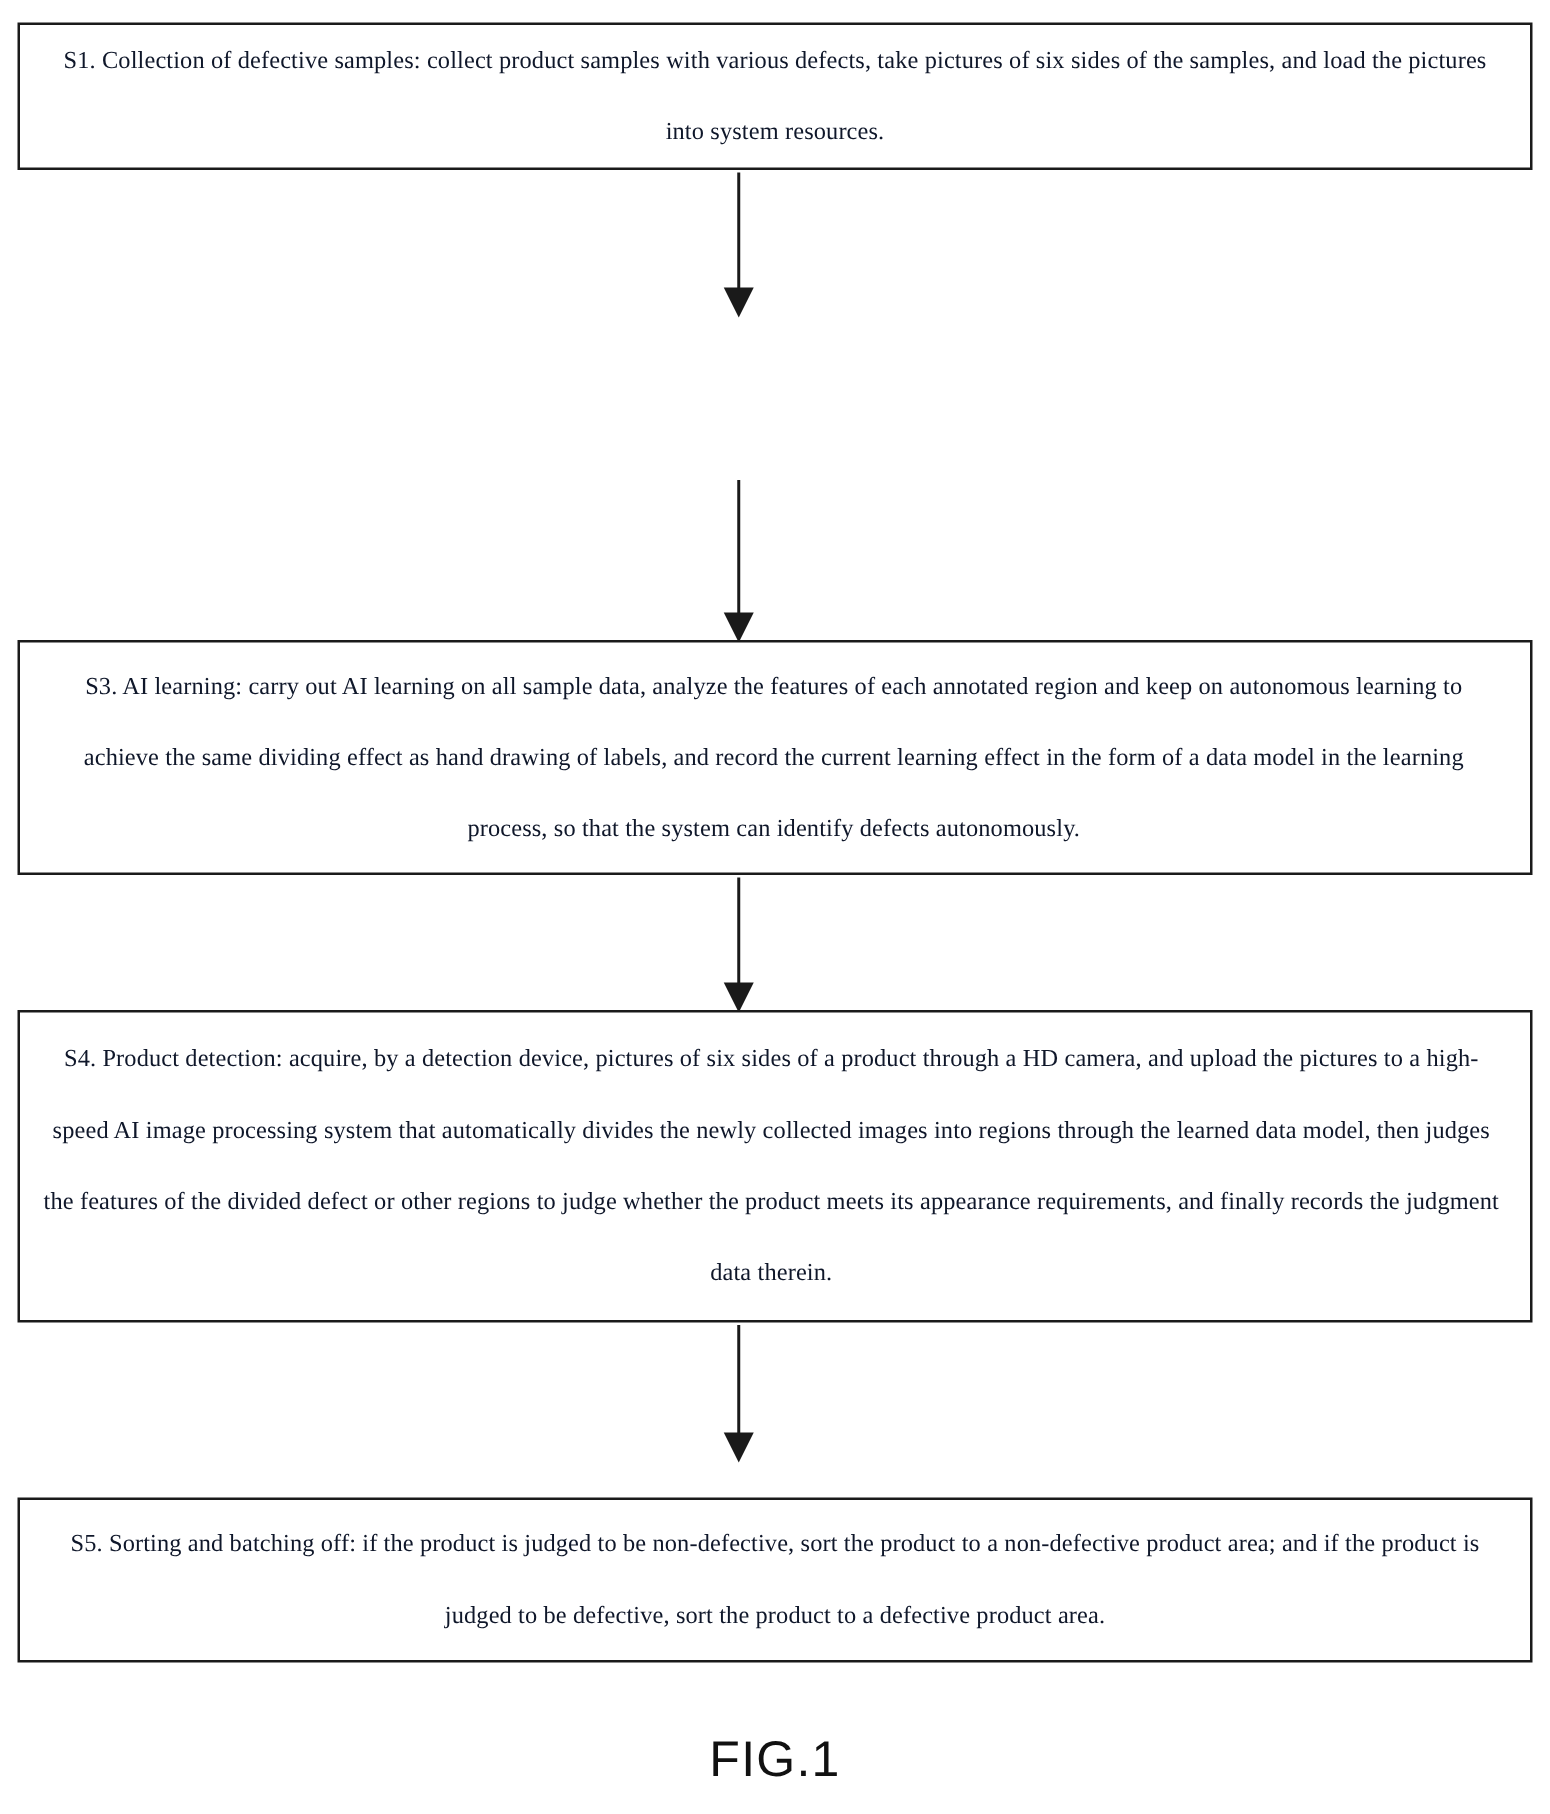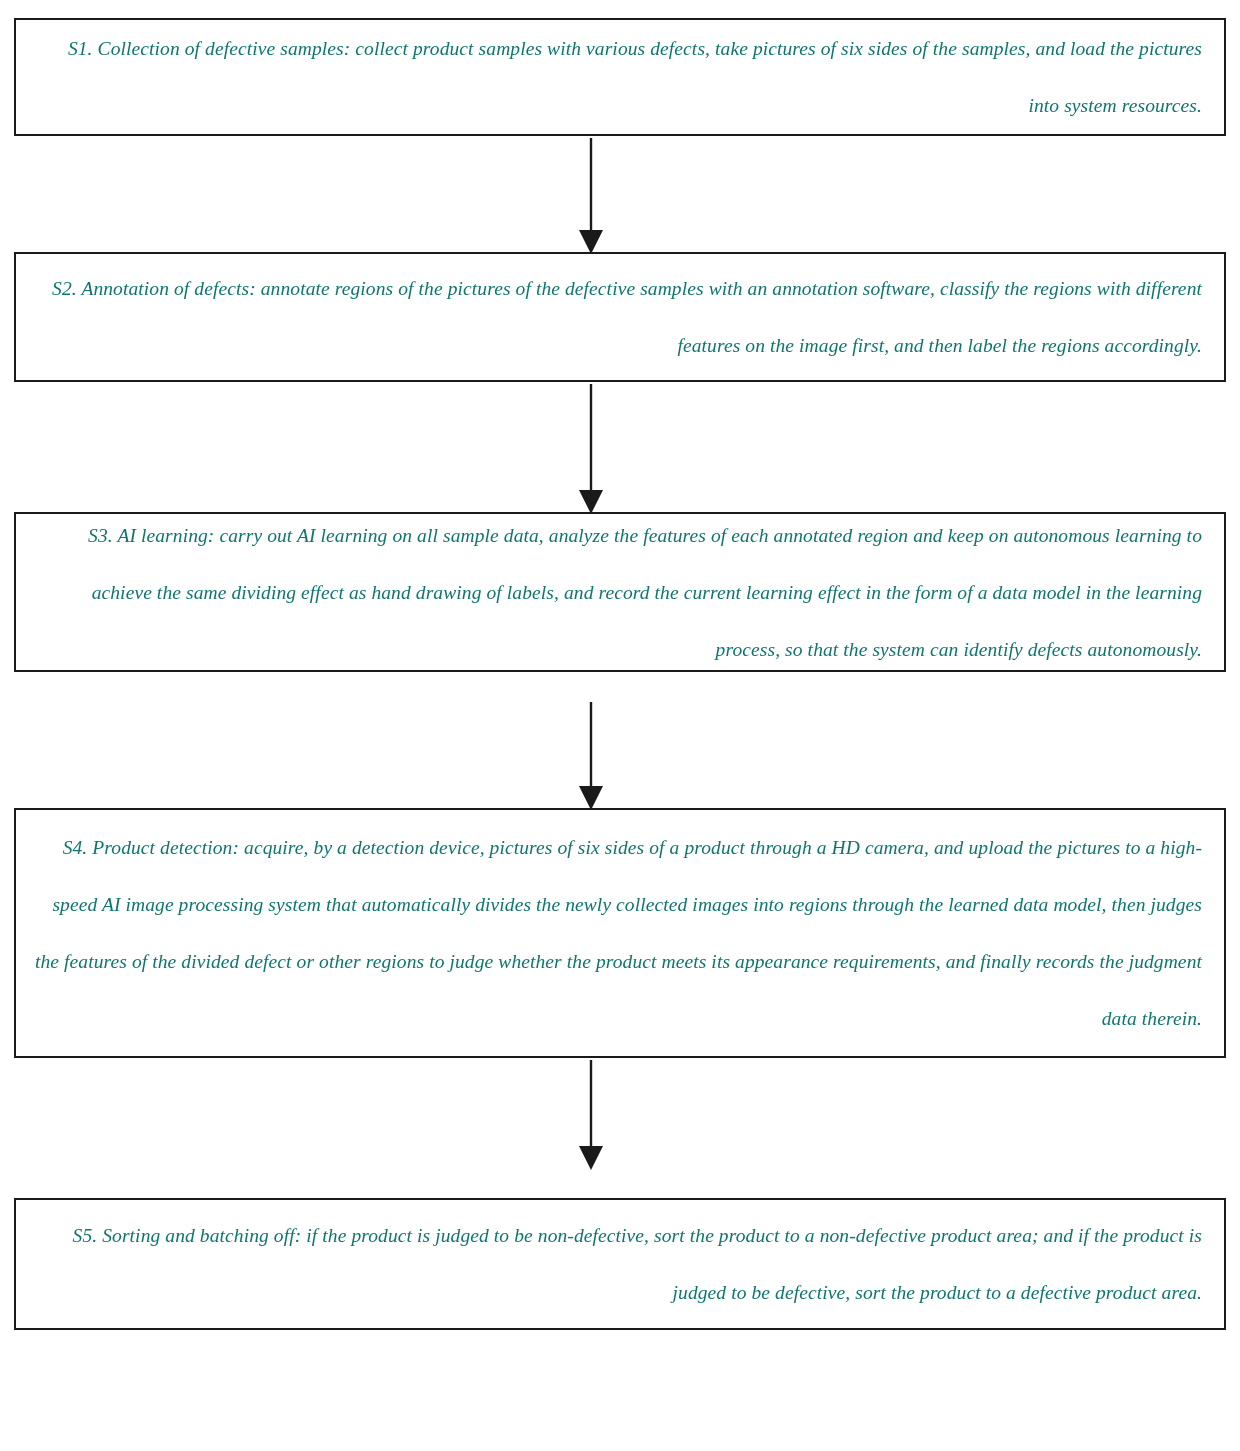"S1. Collection of defective samples:" .step-text { color: #0f766e -> #0f172a; font-style: italic -> none; text-align: right -> center }
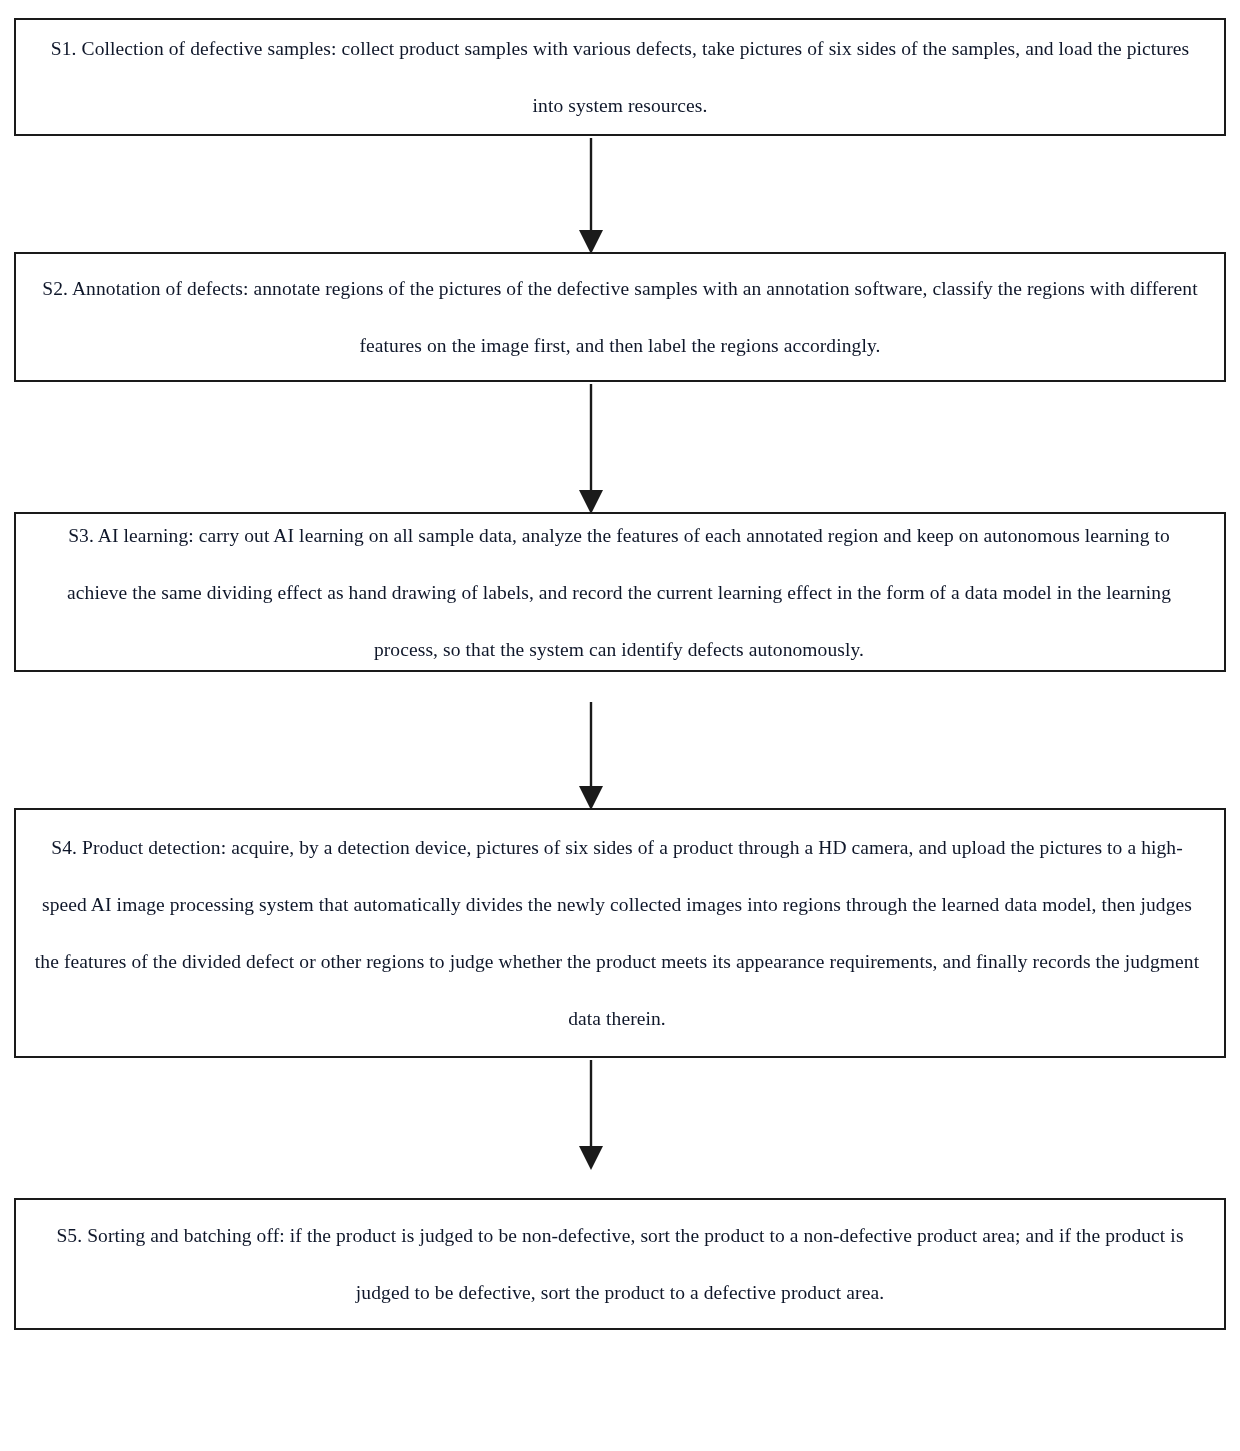"S2. Annotation of defects: annotate" div.step-box { html: <div> <div>S2. Annotation of defects: annotate regions of the pictures of the defective samples with an annotation software, classify the regions with different features on the image first, and then label the regions accordingly.</div> </div> -> none }
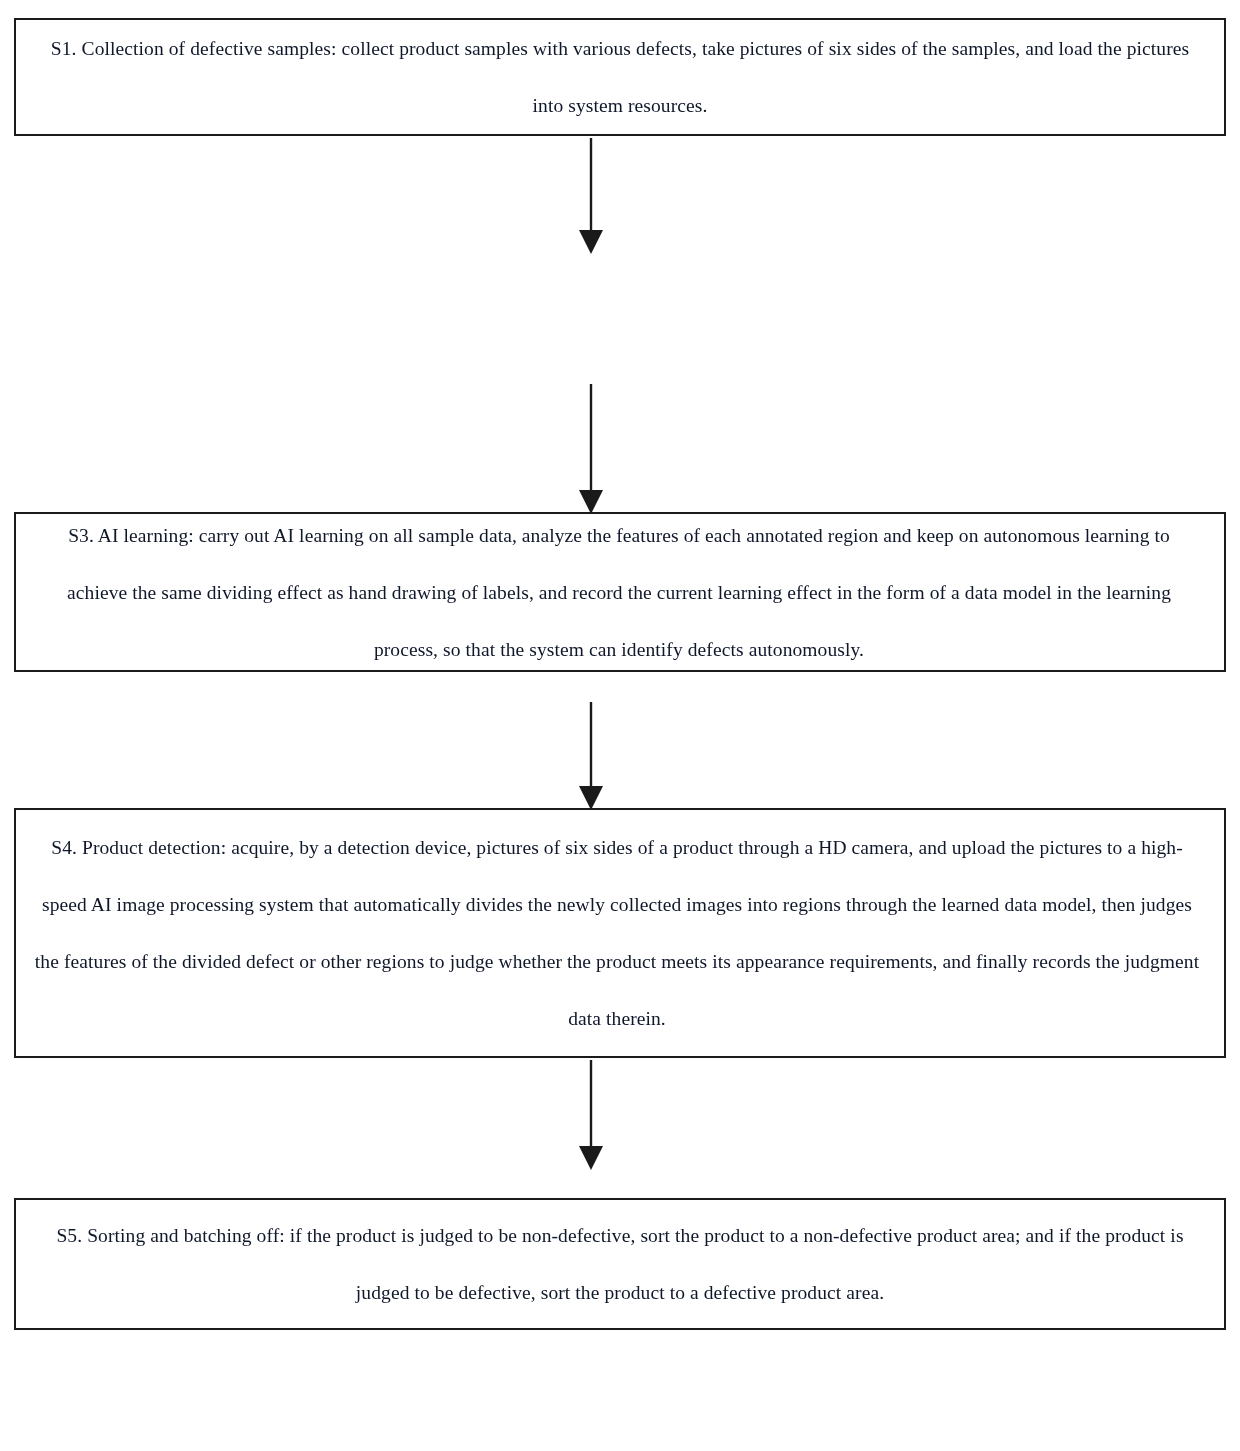"S3. AI learning: carry out" #box-s3 { height: 160px -> 188px }
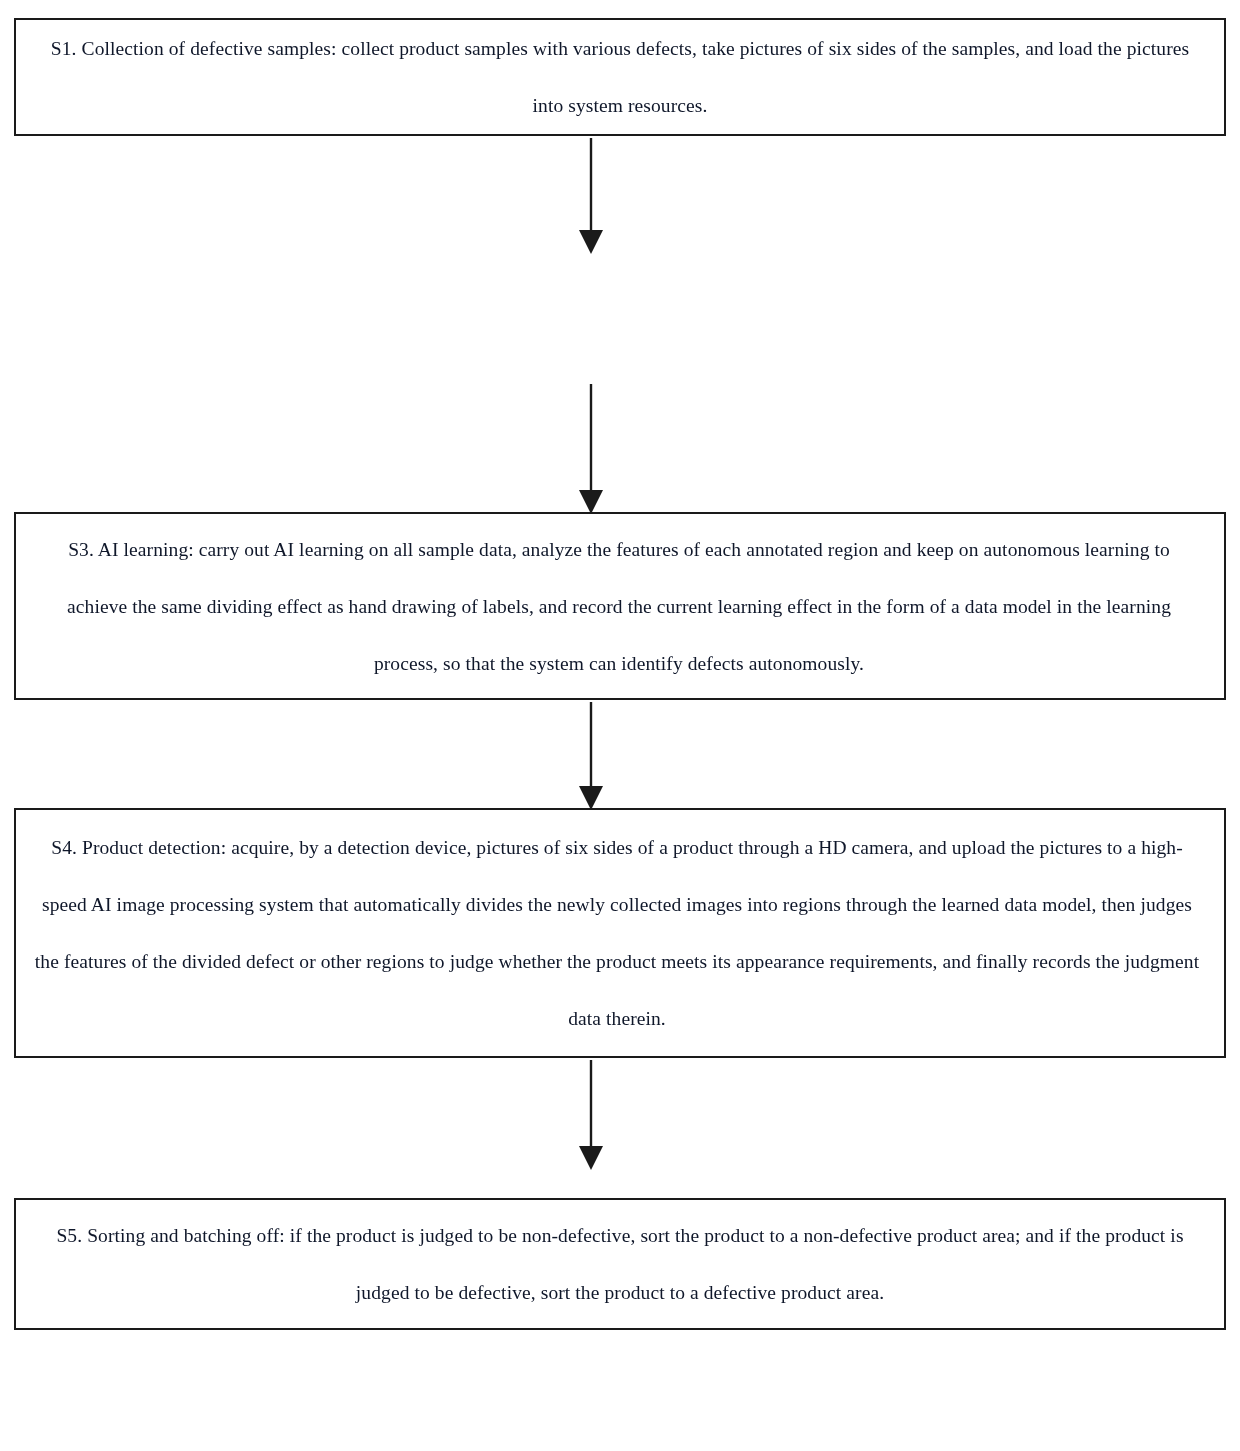"FIG.1" div.fig-caption { html: none -> <div>FIG.1</div> }
